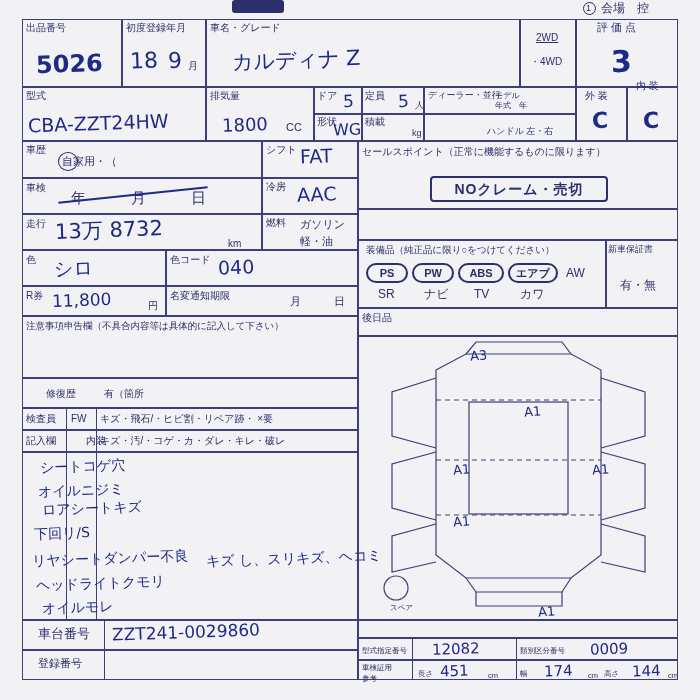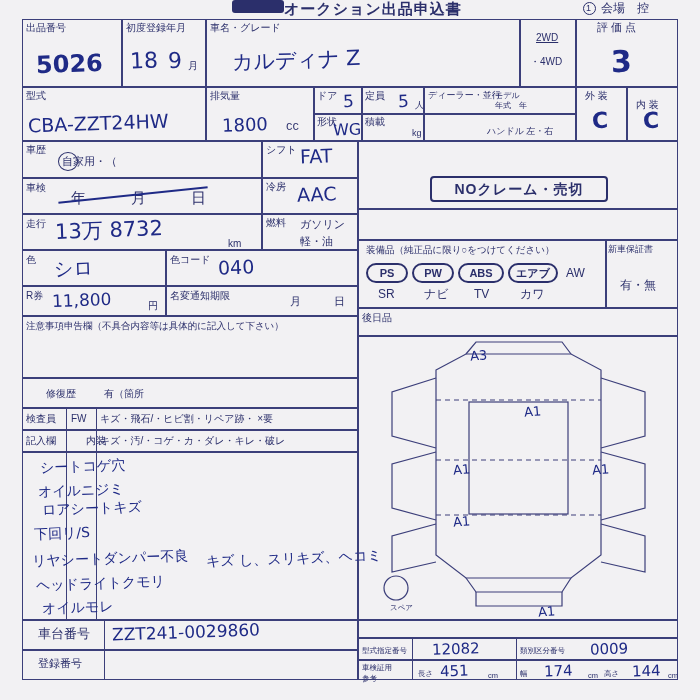"オークション出品申込書" div.title { html: <div>オークション出品申込書</div> -> none }
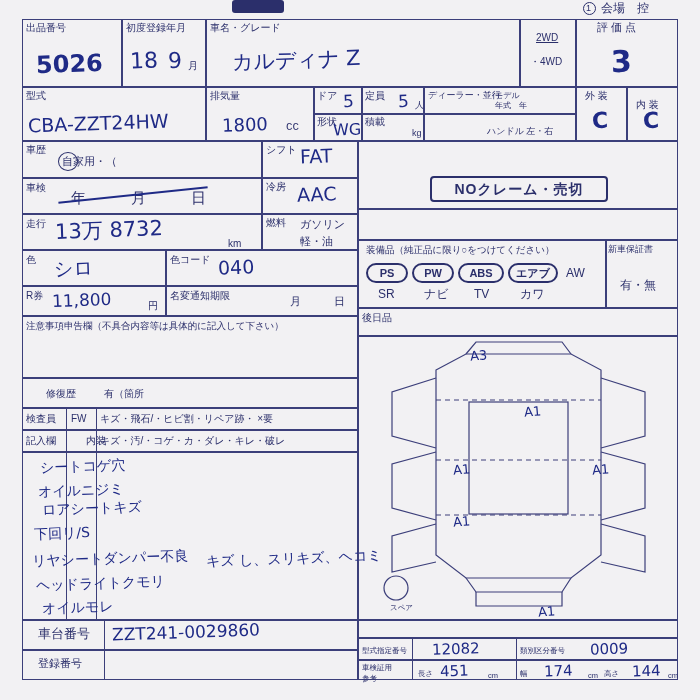"内 装" div.lbl { top: 99px -> 80px }
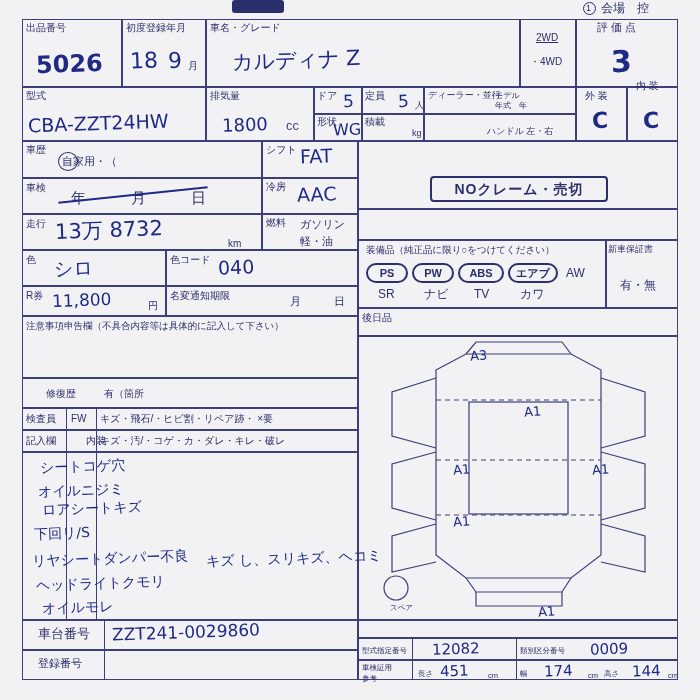"CC" div.lbl { font-family: Liberation Mono, monospace -> none }
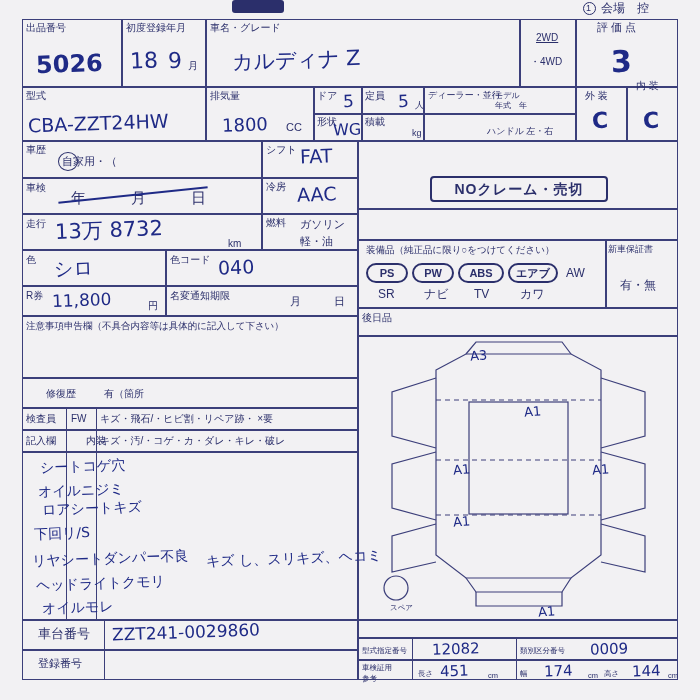"セールスポイント（正常に機能するものに限ります）" div.lbl { html: none -> <div>セールスポイント（正常に機能するものに限ります）</div> }
